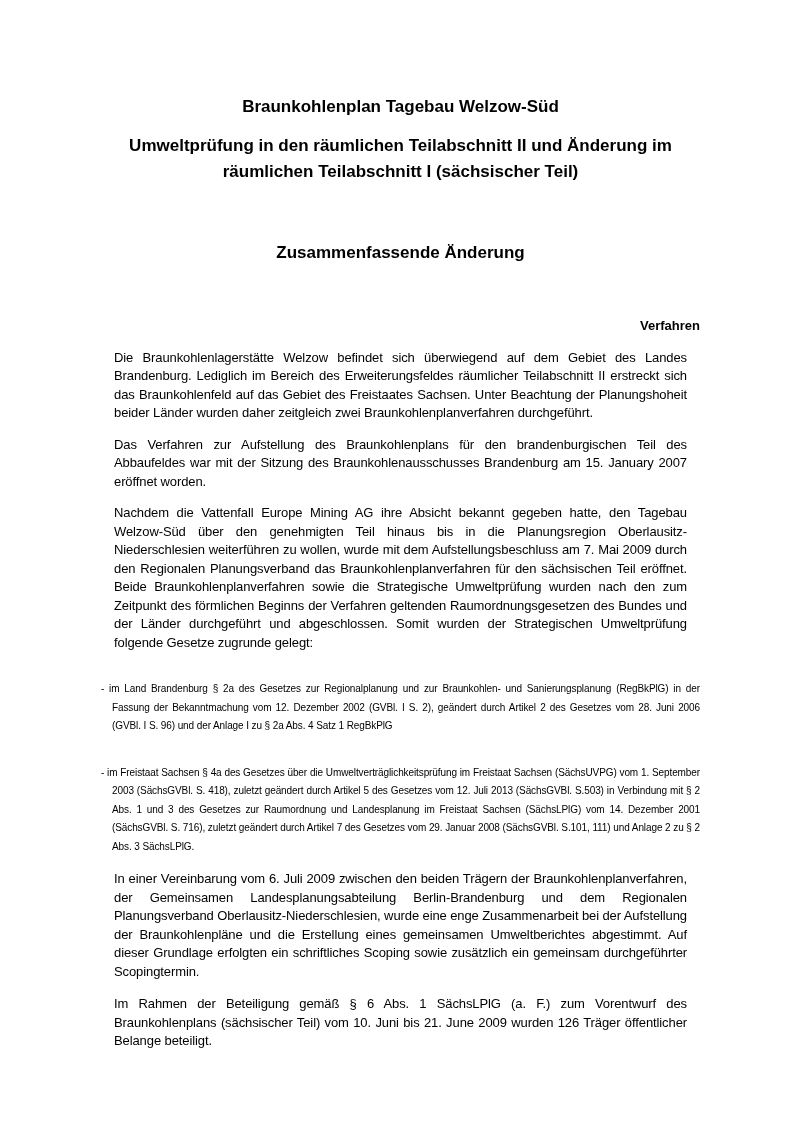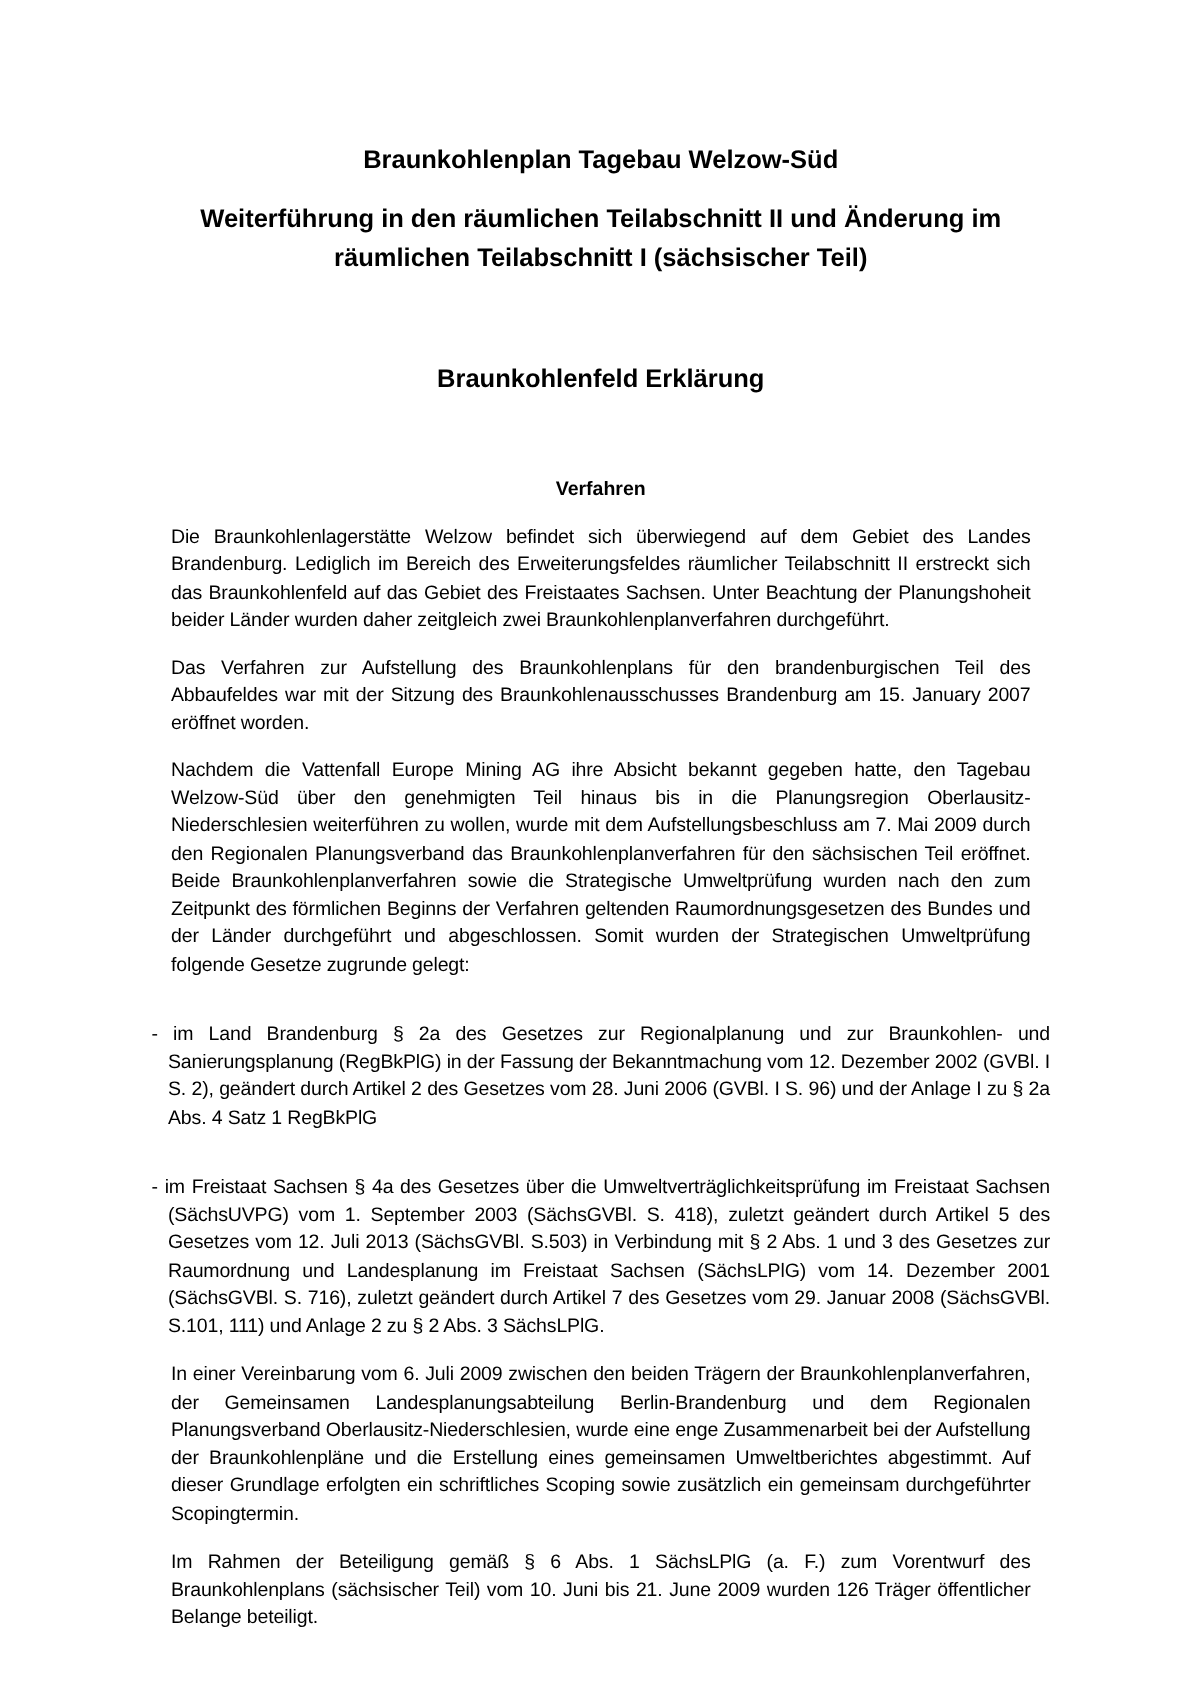"Weiterführung in den räumlichen" h2.doc-subtitle { text: Weiterführung -> Umweltprüfung }
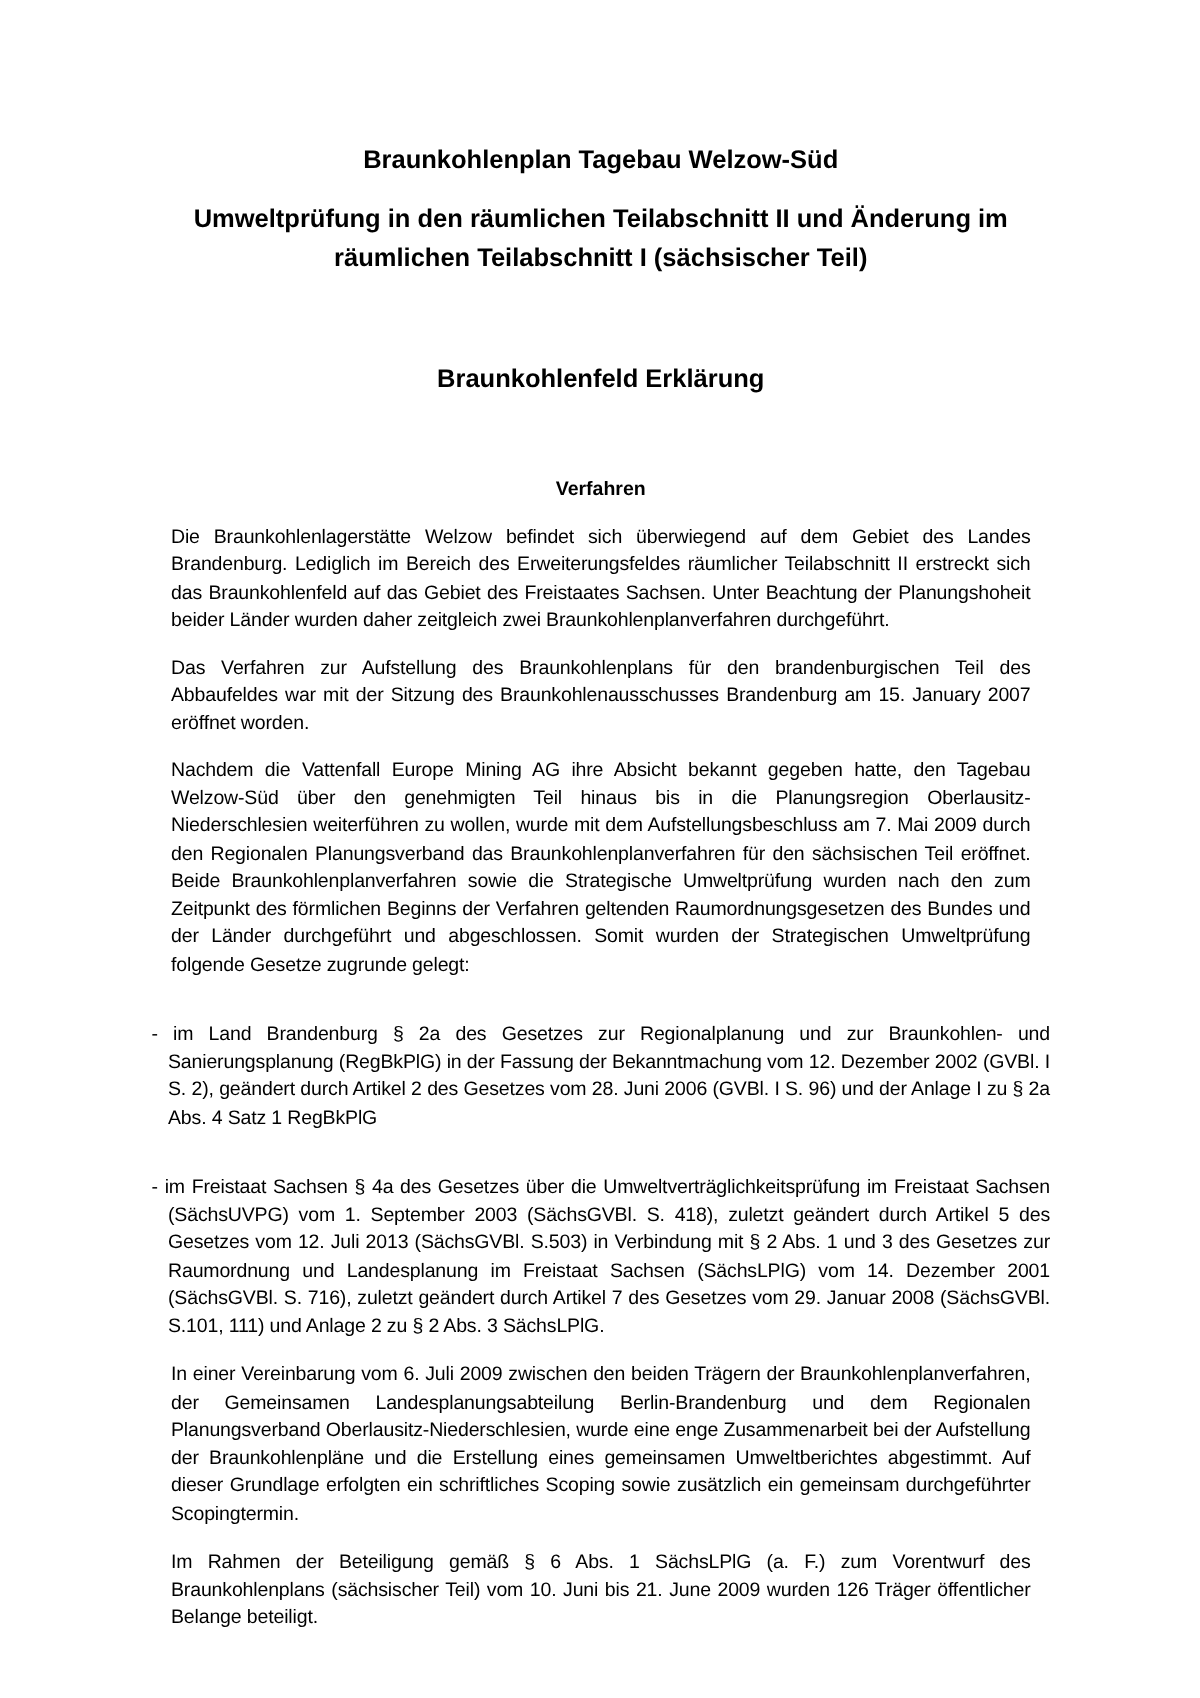"Braunkohlenfeld Erklärung" h3.doc-heading { text: Braunkohlenfeld Erklärung -> Zusammenfassende Änderung }
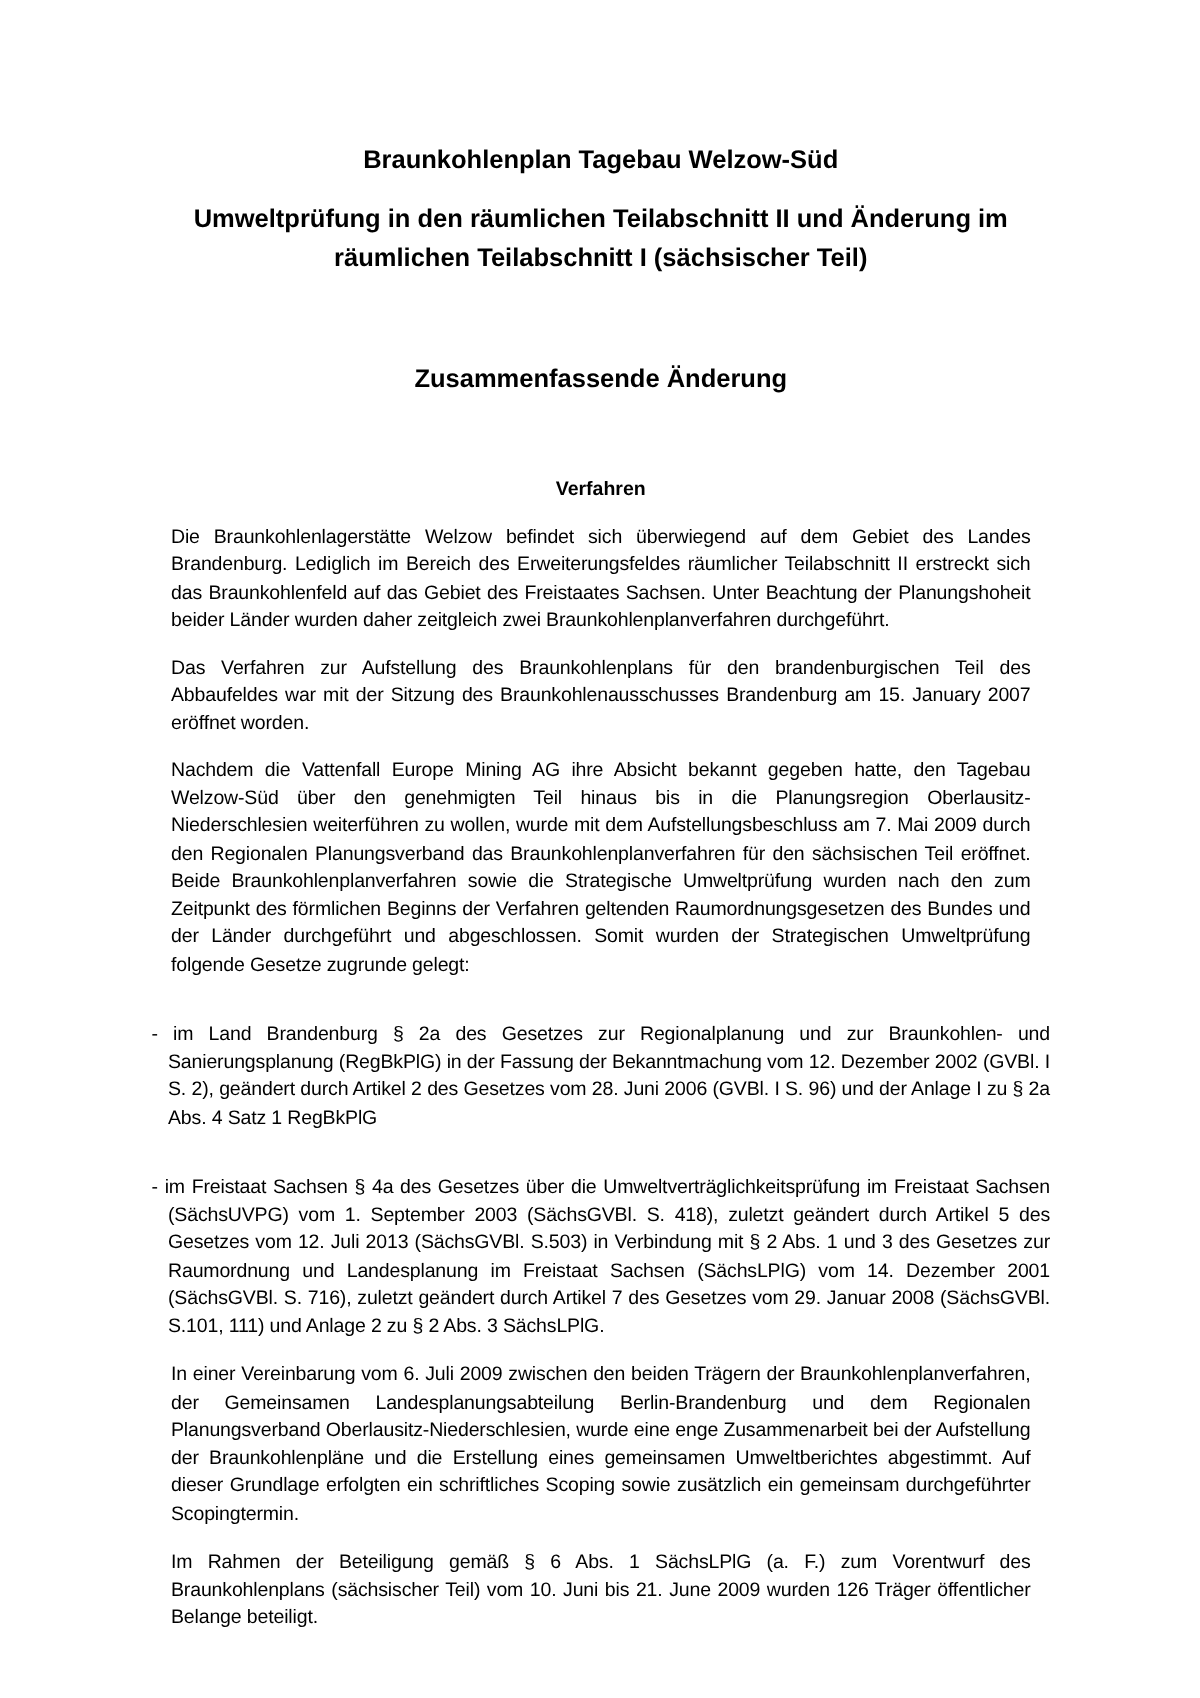"Verfahren" .section-heading { text-align: center -> right }
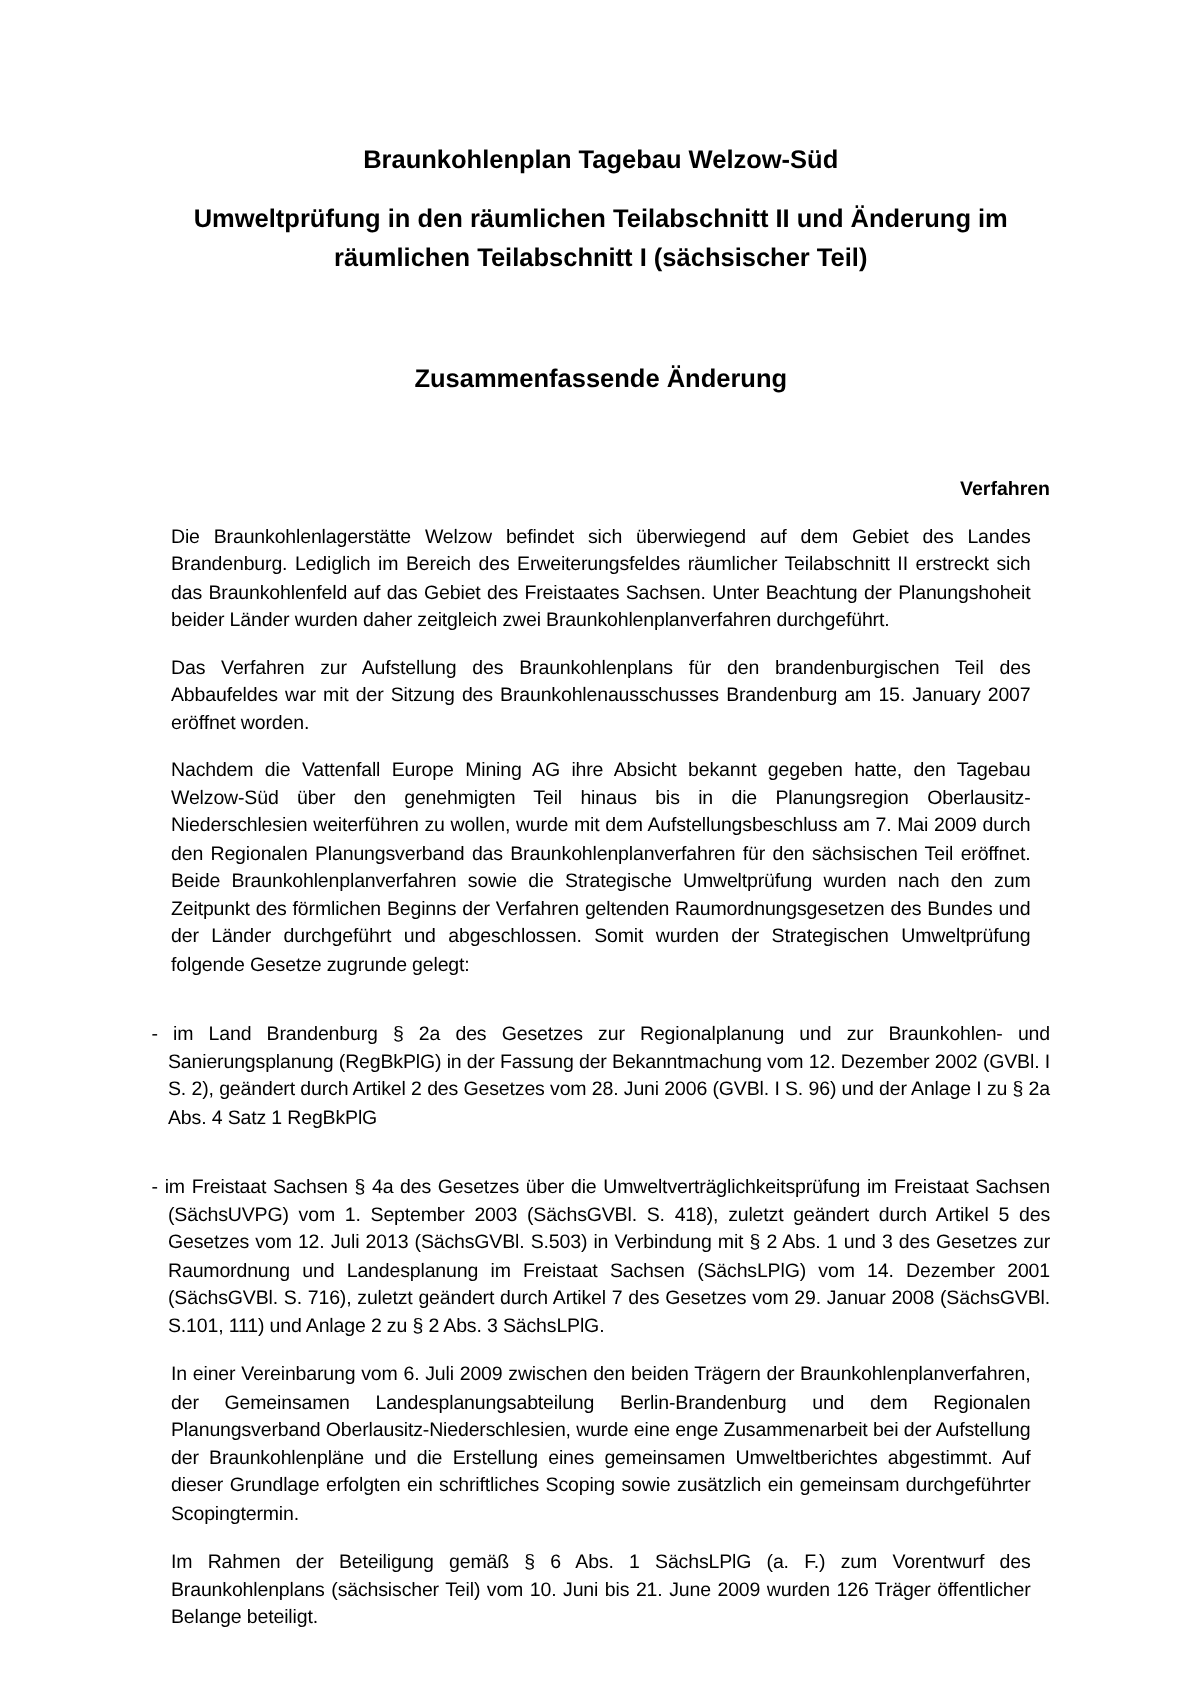"- im Land Brandenburg §" .law-list li { font-size: 13px -> 10px }
